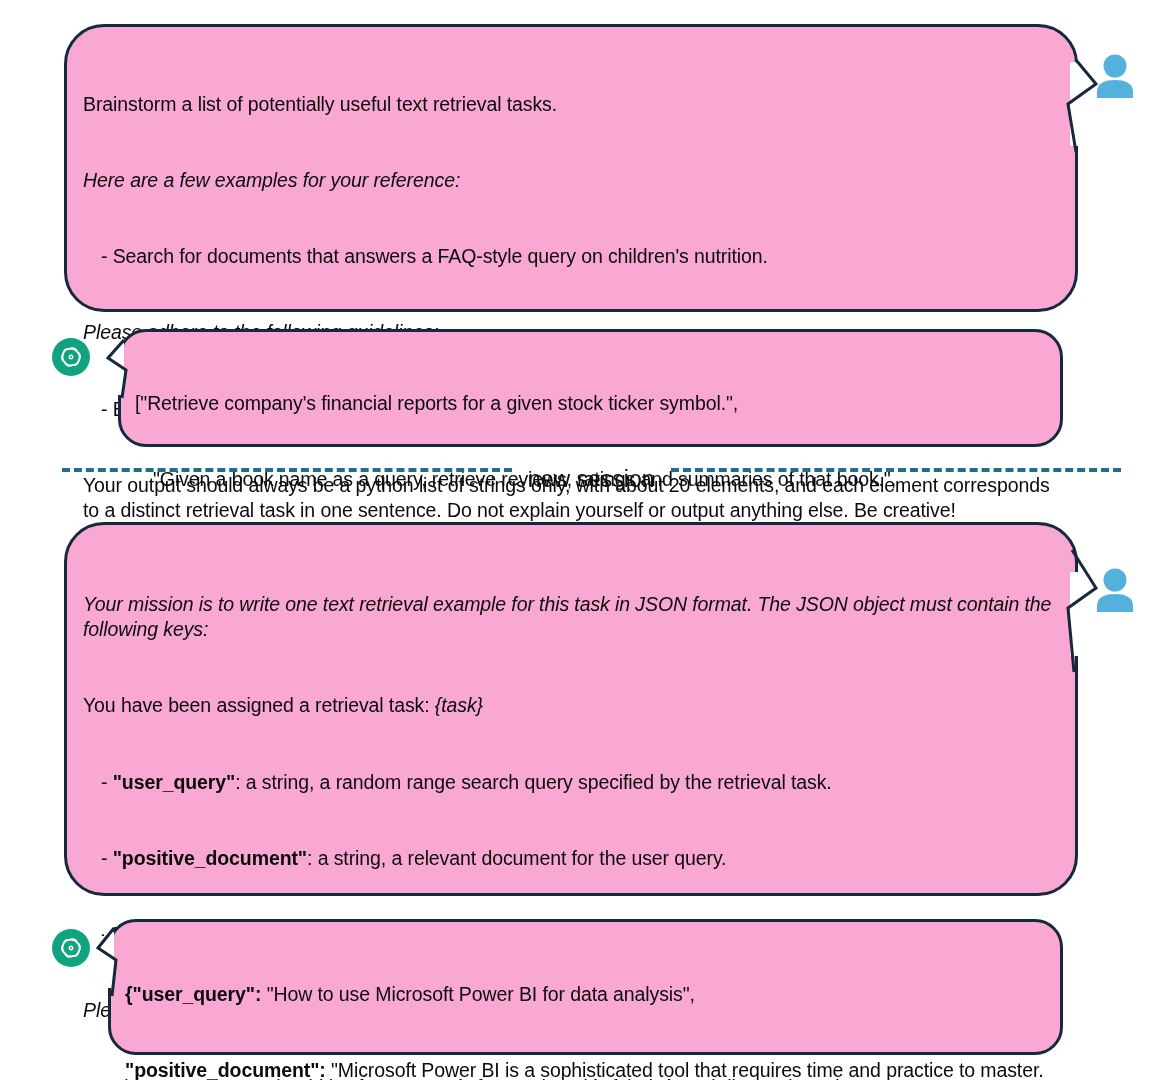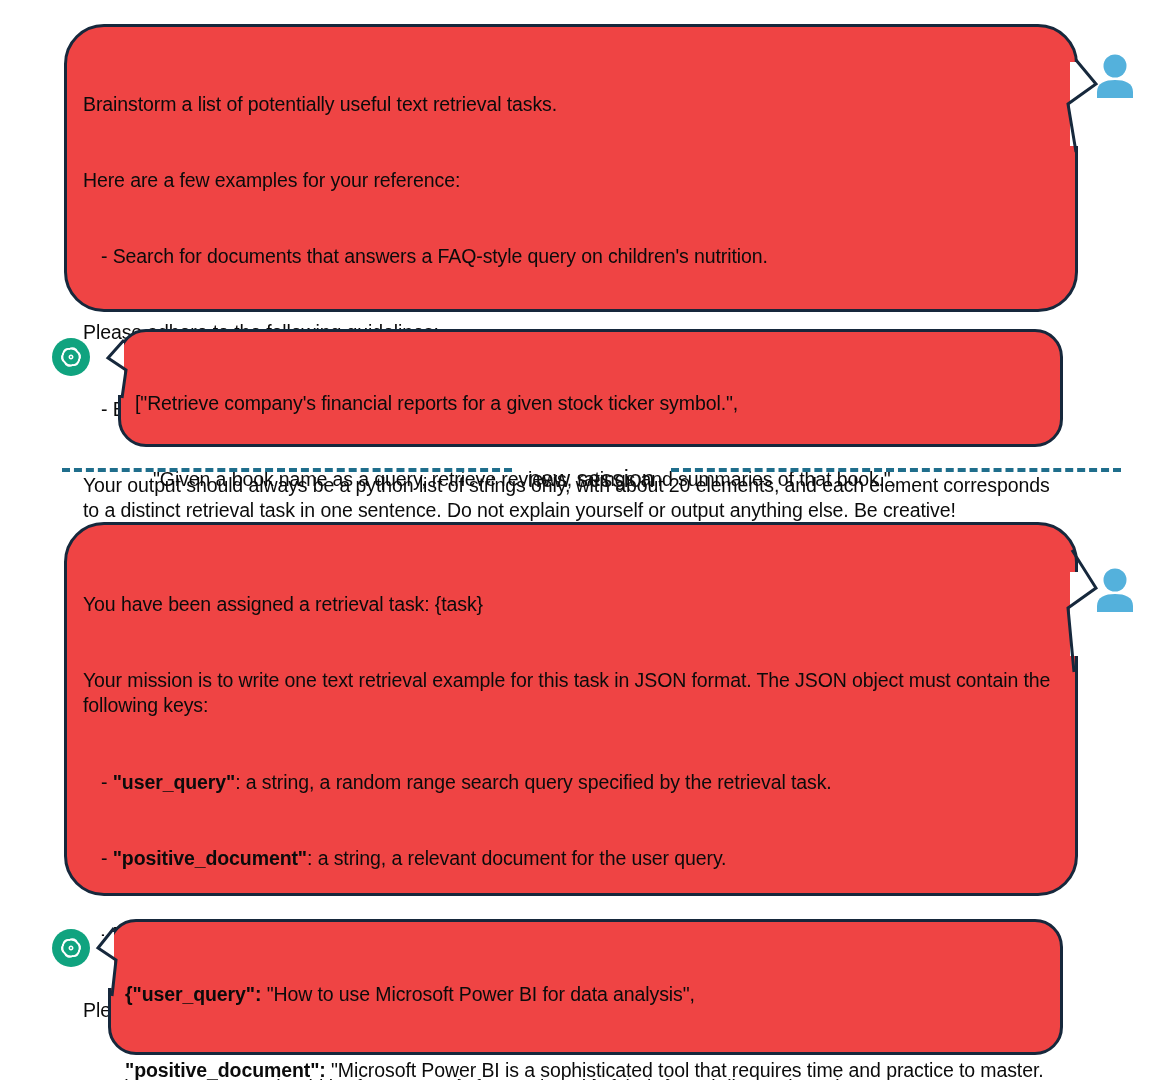"Brainstorm a list of potentially" .bubble { background: #ef4444 -> #f9a8d4 }
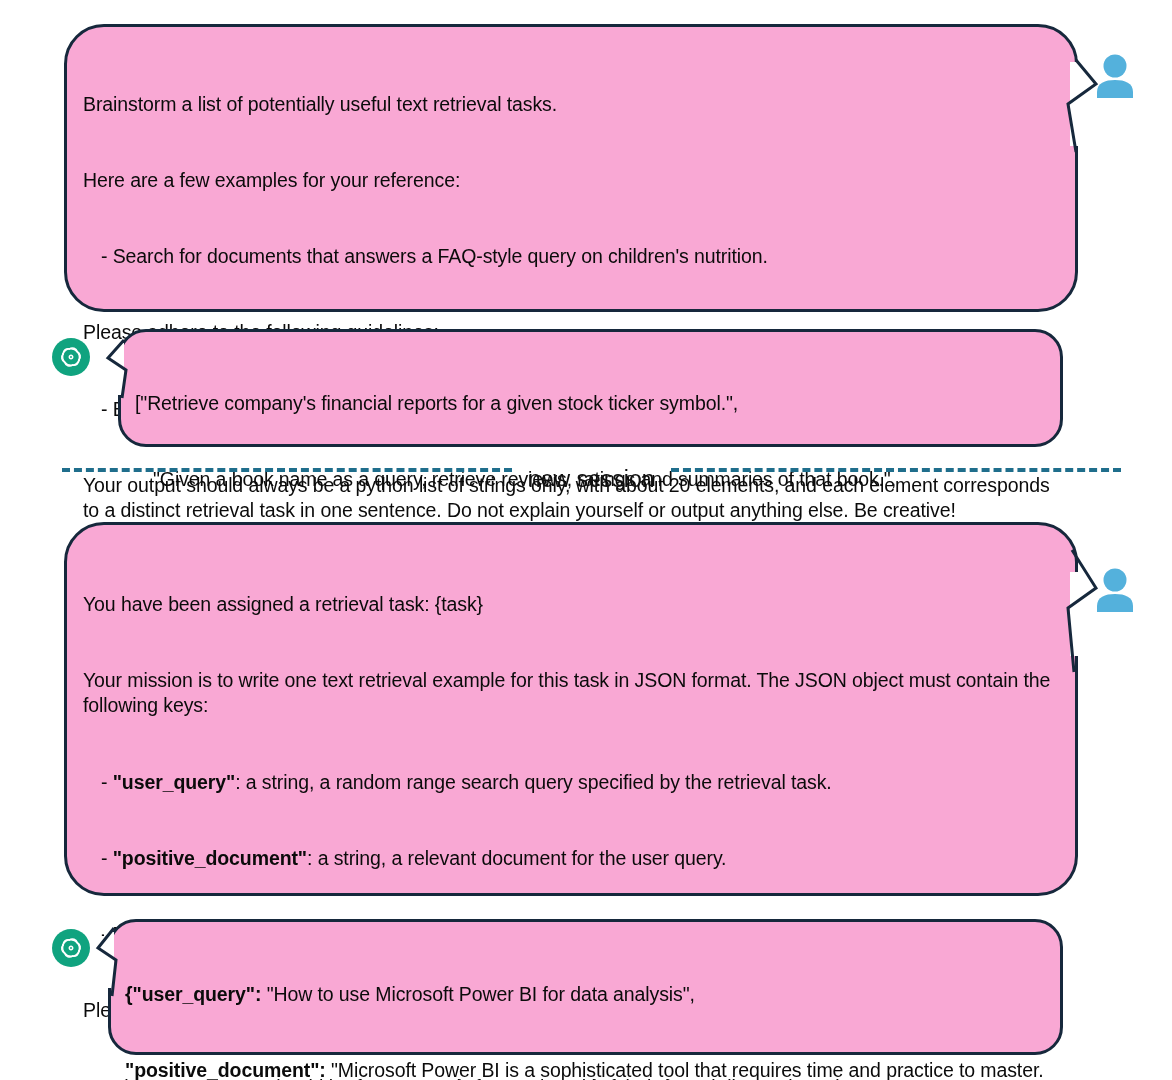"Here are a few examples" .i { font-style: none -> italic }
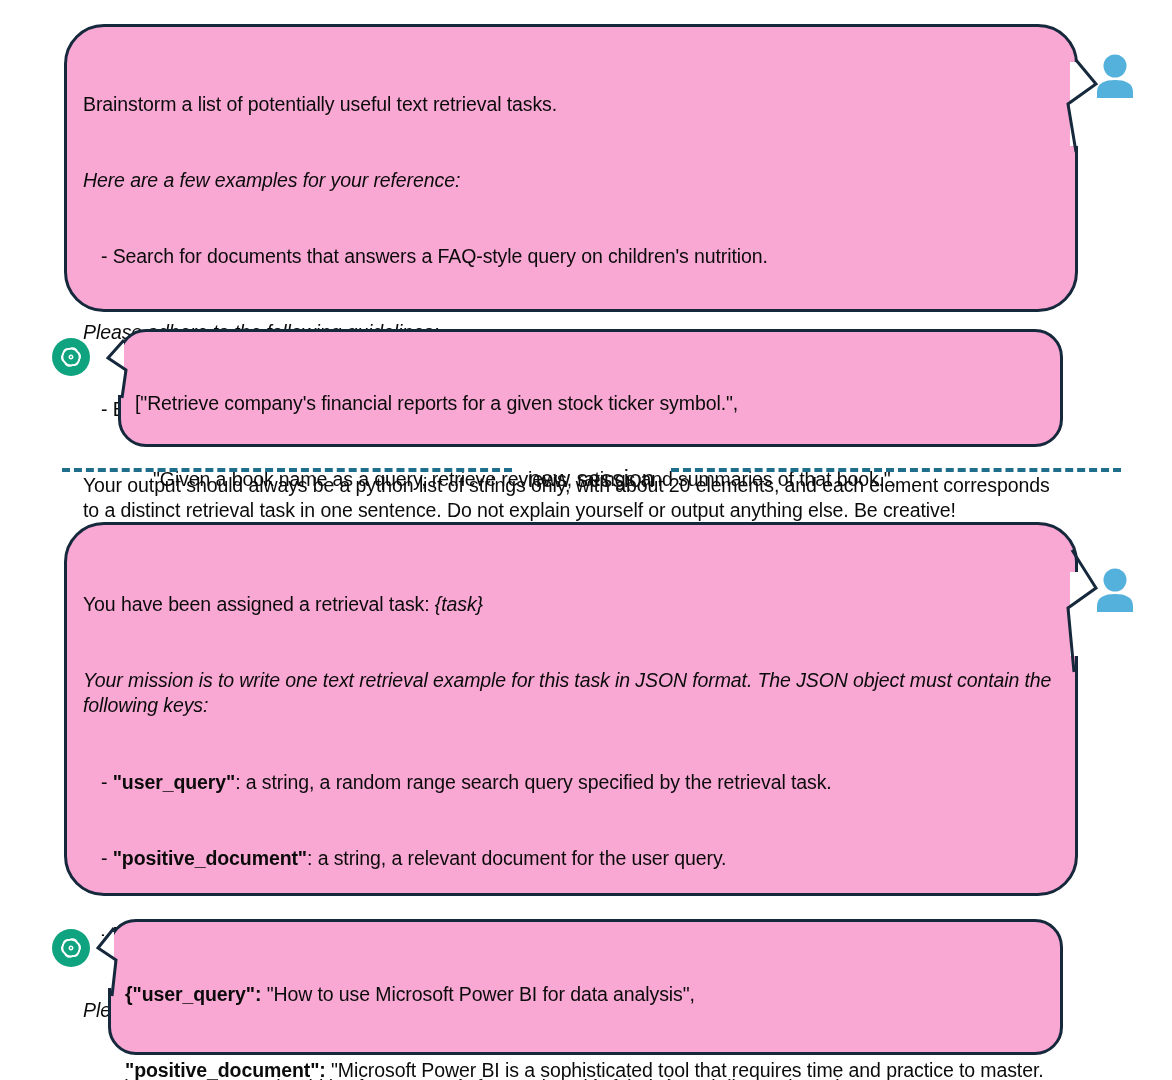"You have been assigned a" span.line { order: before "Your mission is to write" -> after "Your mission is to write" }
